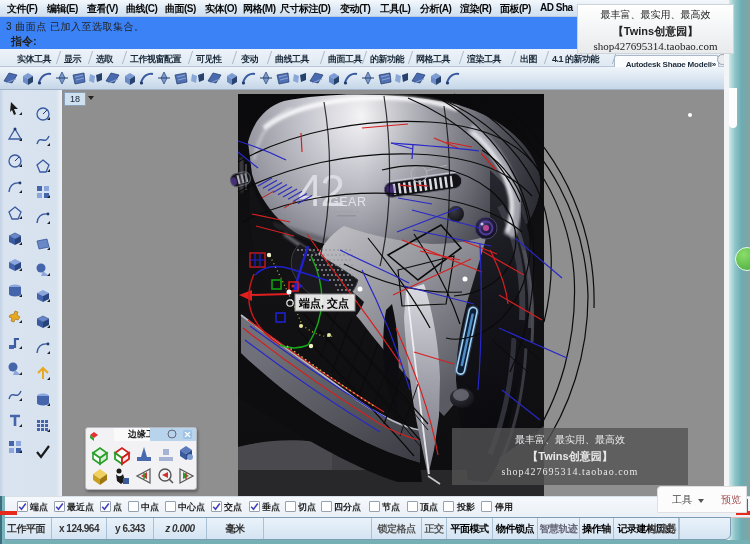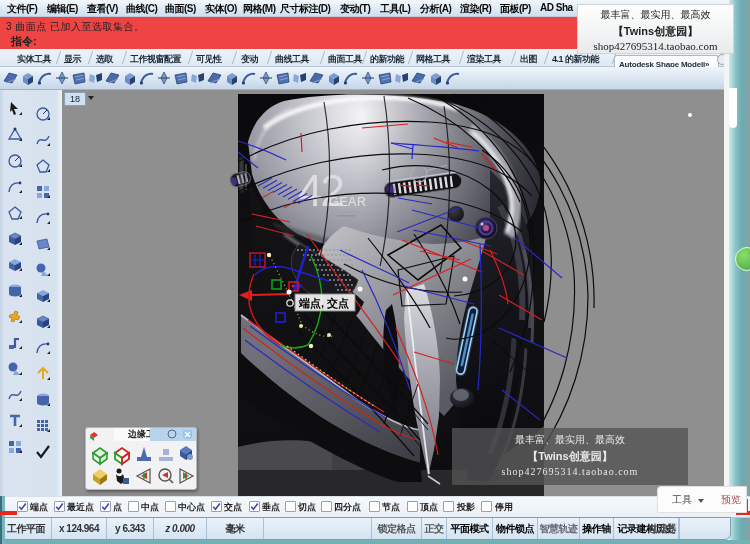"3 曲面点 已加入至选取集合。" #cmdarea { background: #ef4444 -> #3b82f6 }
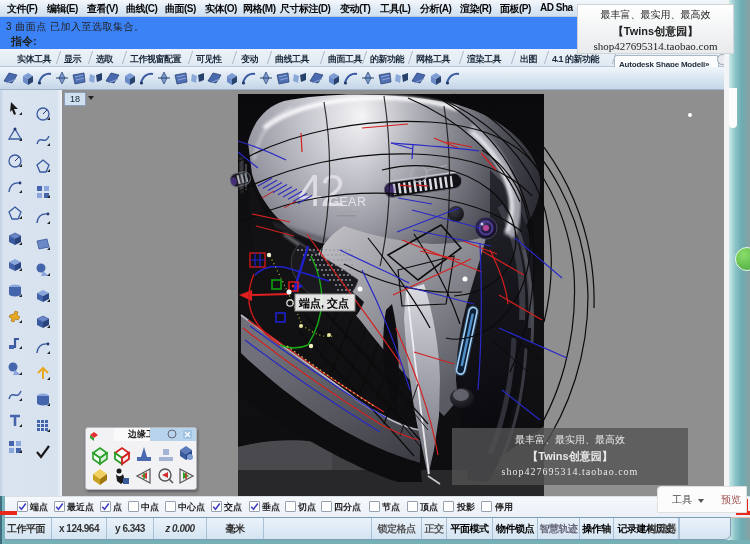"Autodesk Shape Modeli»" #tabbar .activetab { text-align: none -> right }
